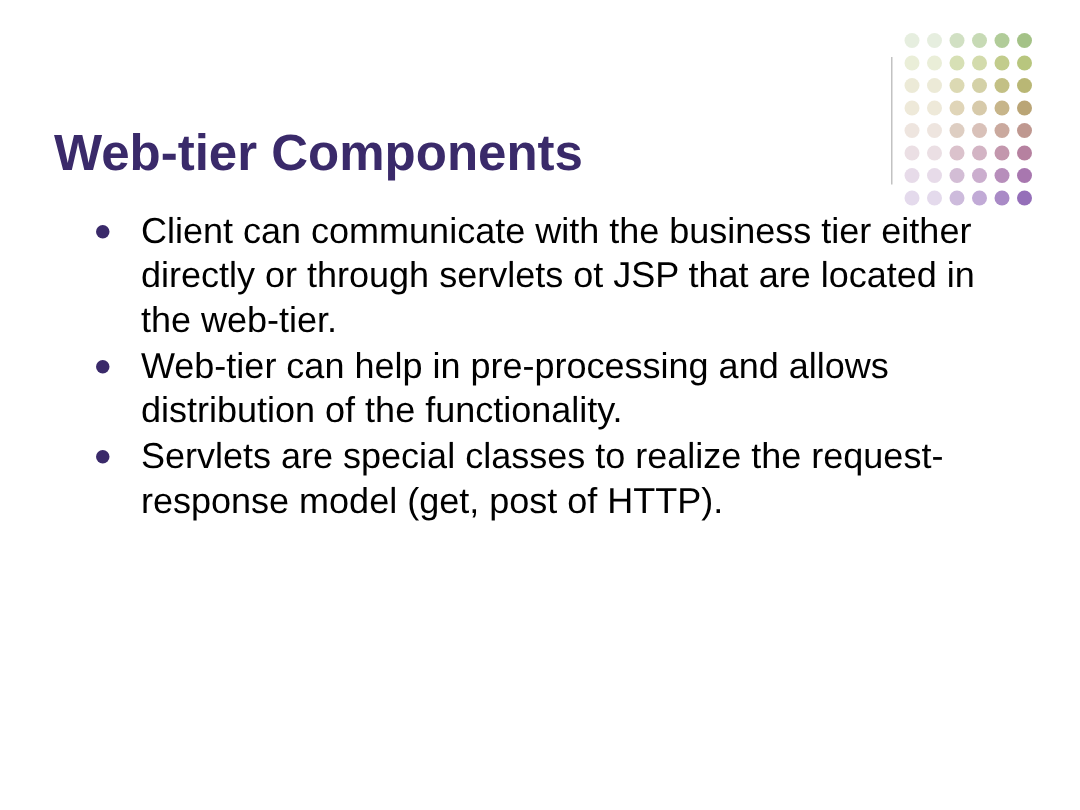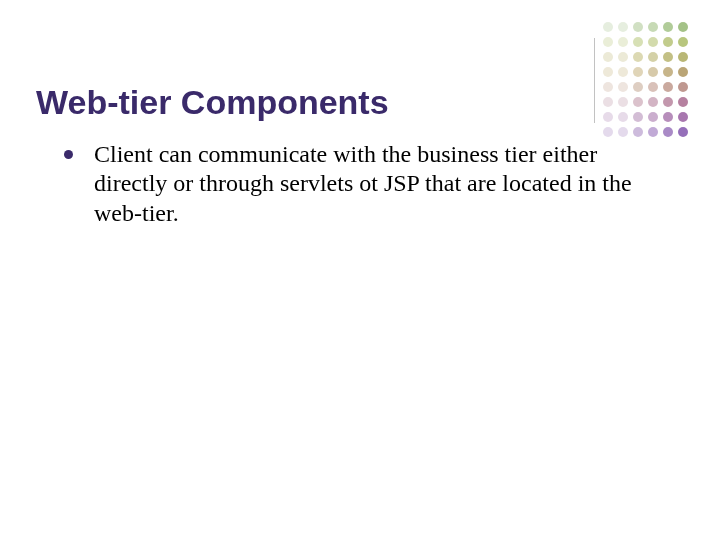"Client can communicate with the" ul.bullets { font-family: Liberation Serif, serif -> none }
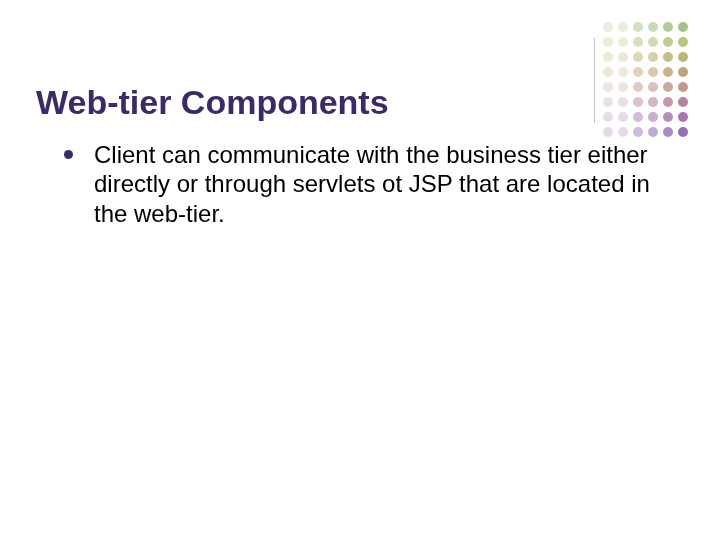"Web-tier can help in pre-processing" li { html: none -> <li><span>Web-tier can help in pre-processing and allows distribution of the functionality.</span></li> }
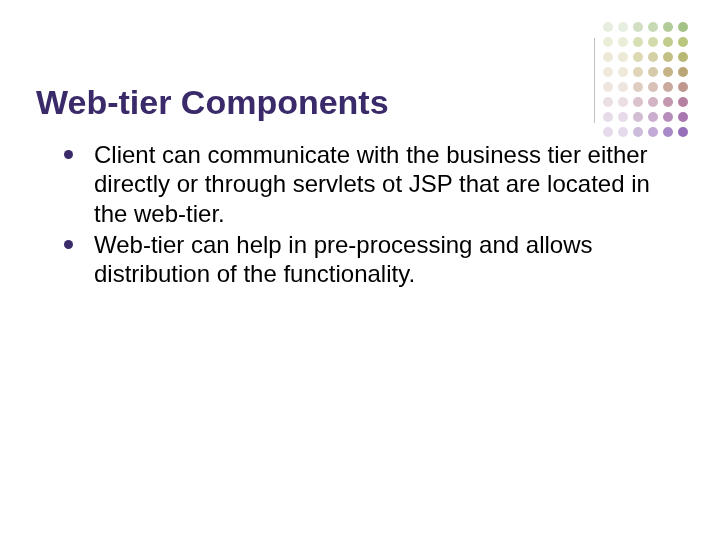"Servlets are special classes to" li { html: none -> <li><span>Servlets are special classes to realize the request-response model (get, post of HTTP).</span></li> }
